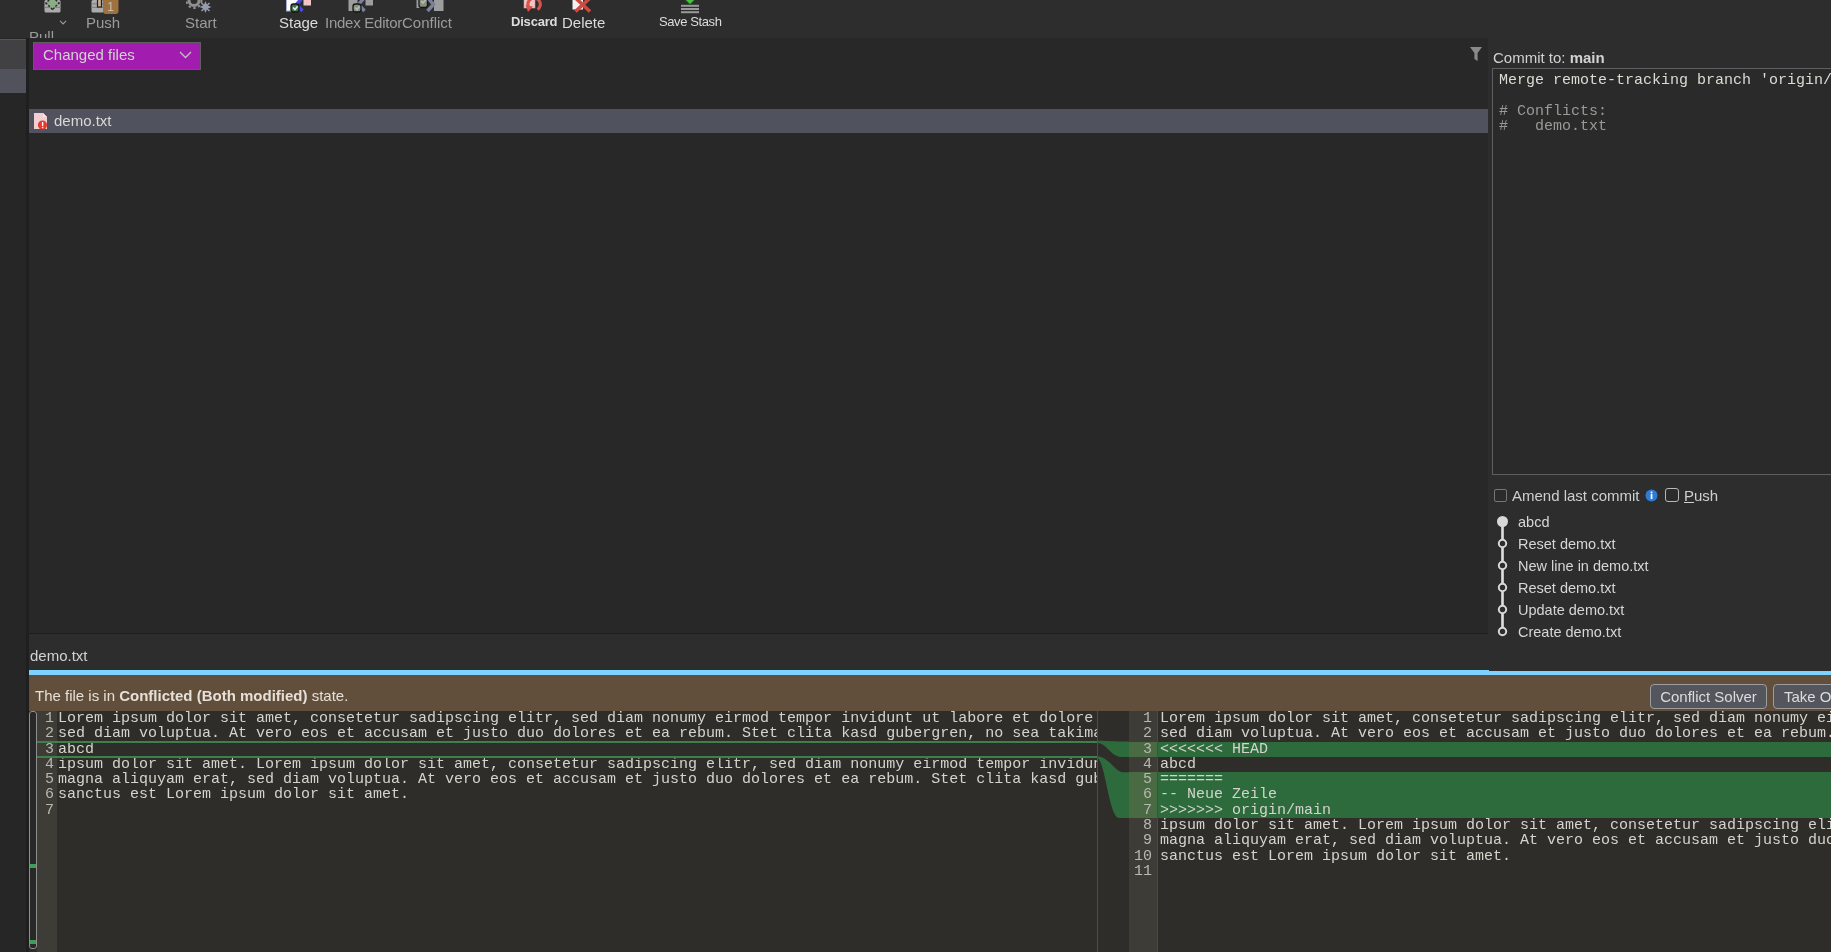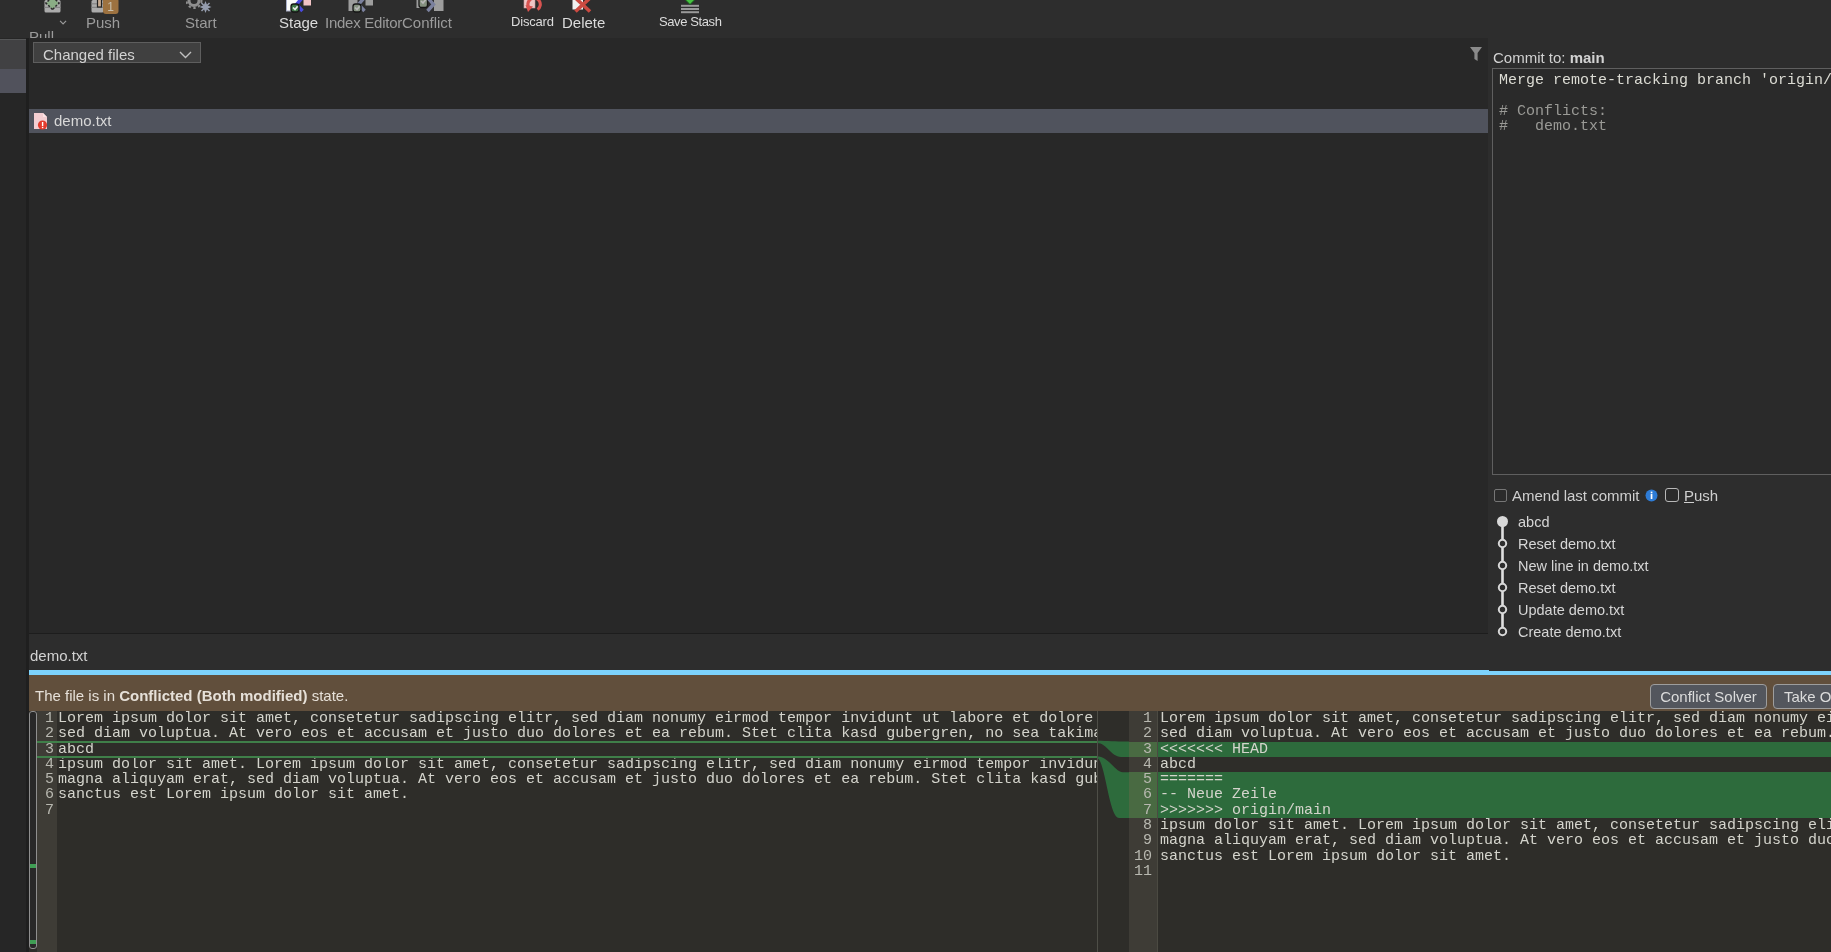"Discard" div.tlabel { font-weight: none -> bold }
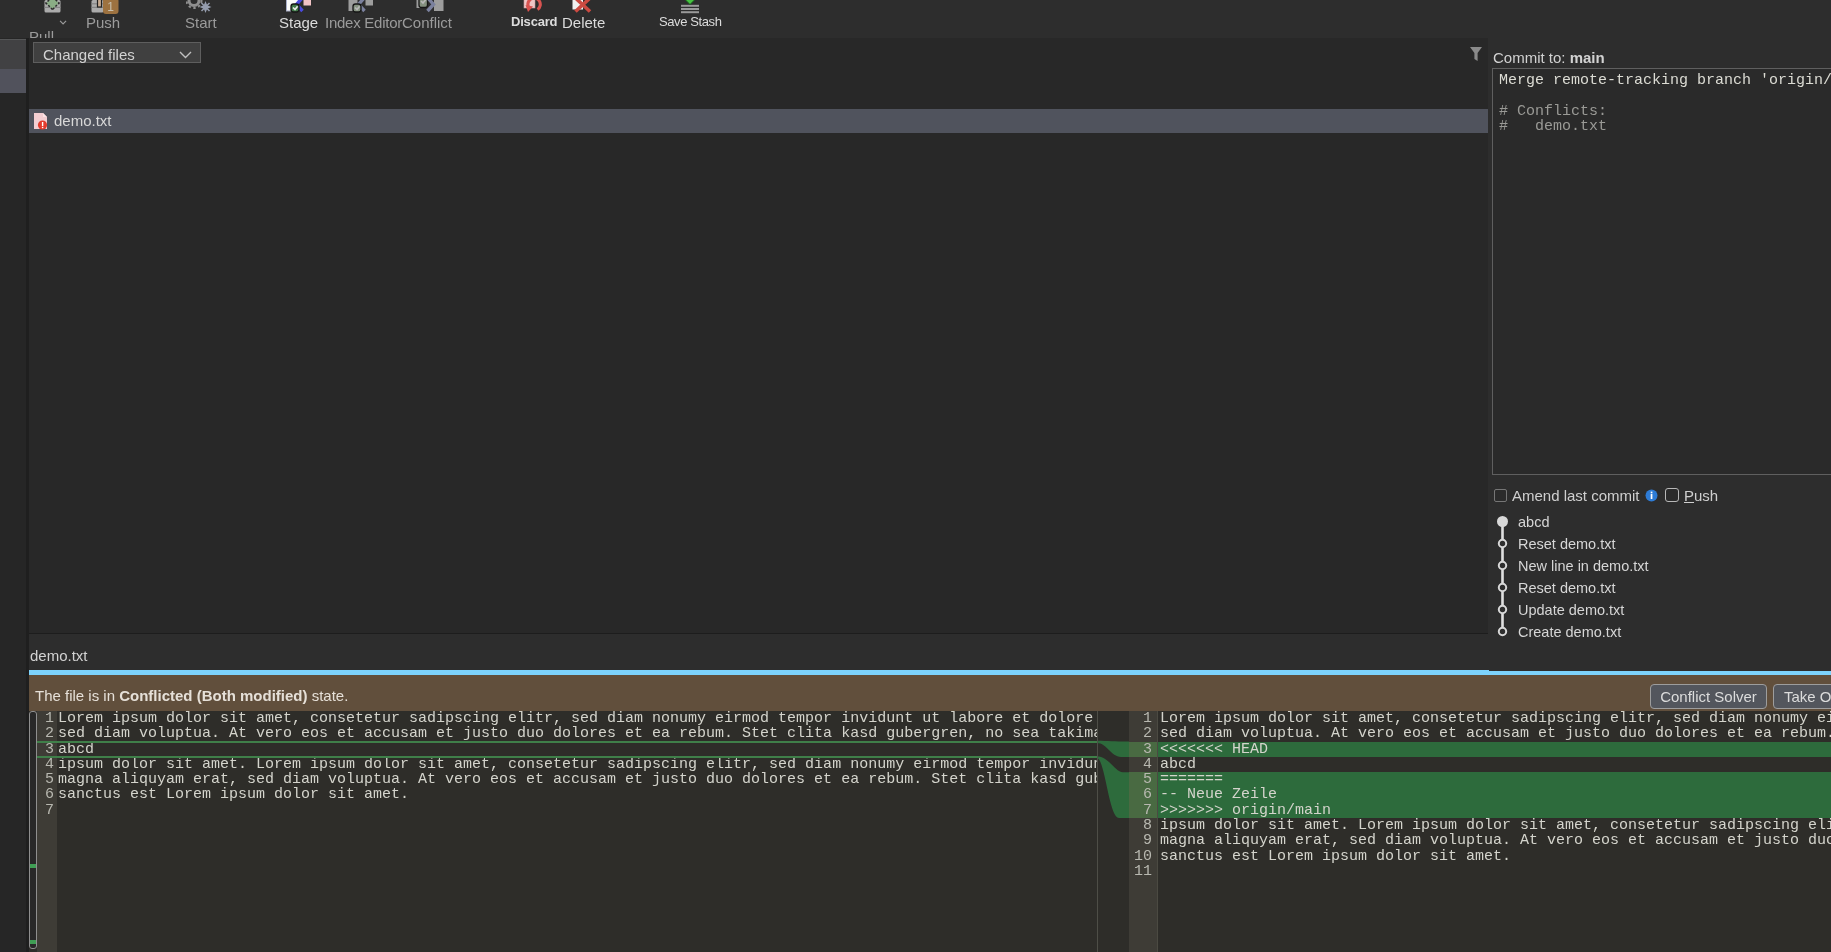"Changed files" div.abs { background: #404040 -> #a21caf; height: 21px -> 28px }
